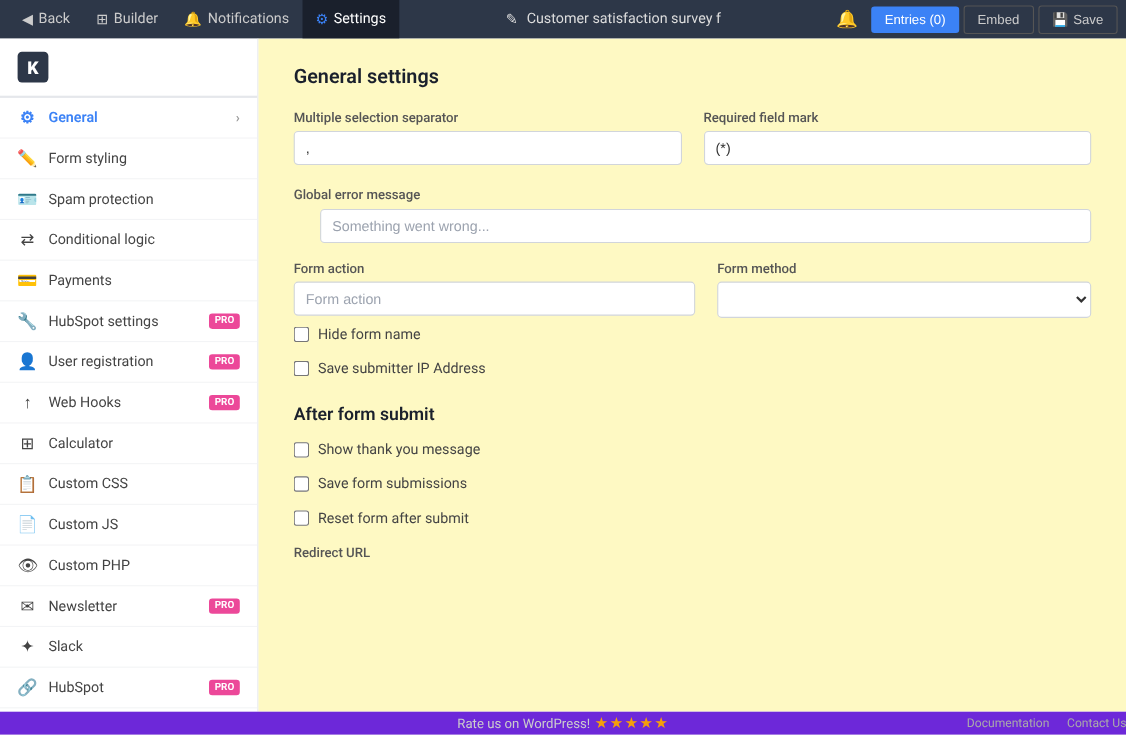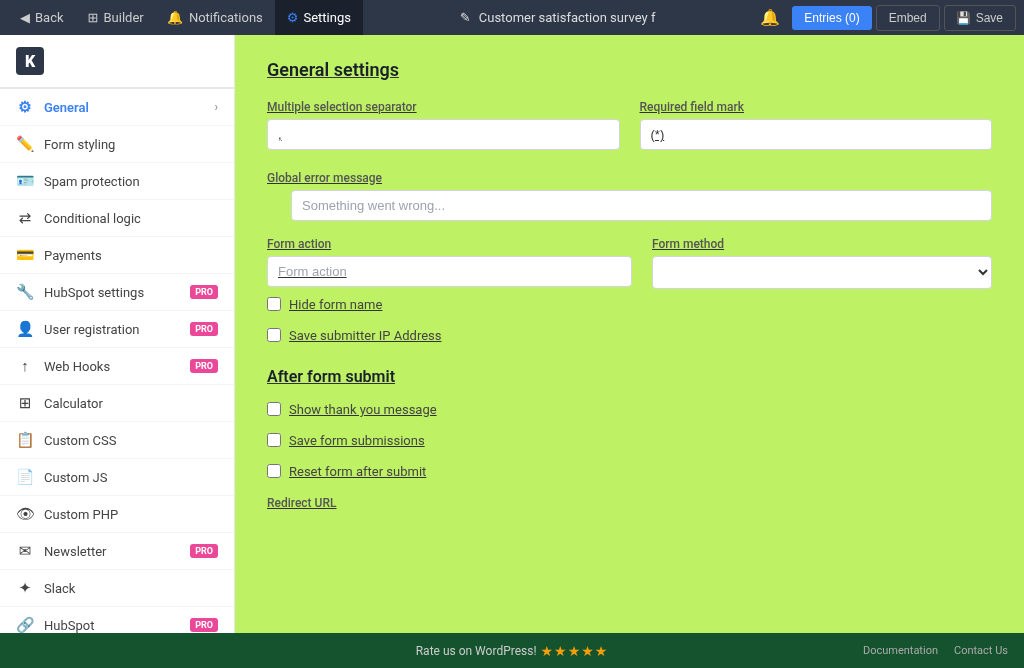"General settings" .content { background: #bef264 -> #fef9c3; text-decoration: underline -> none }
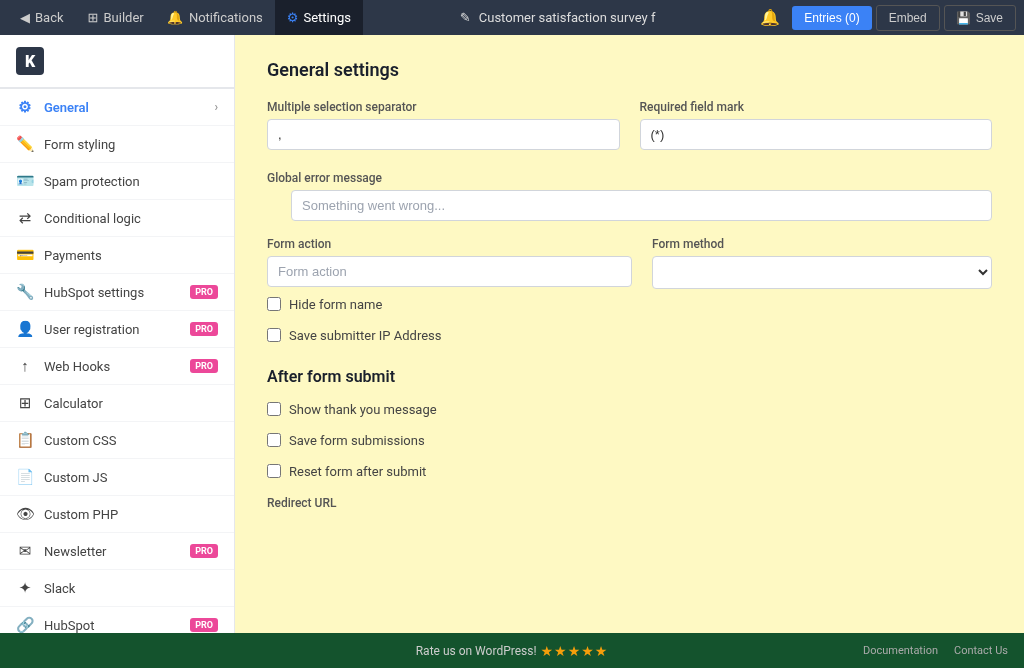"Rate us on WordPress!" .bottom-bar { background: #14532d -> #6d28d9; height: 35px -> 21px }
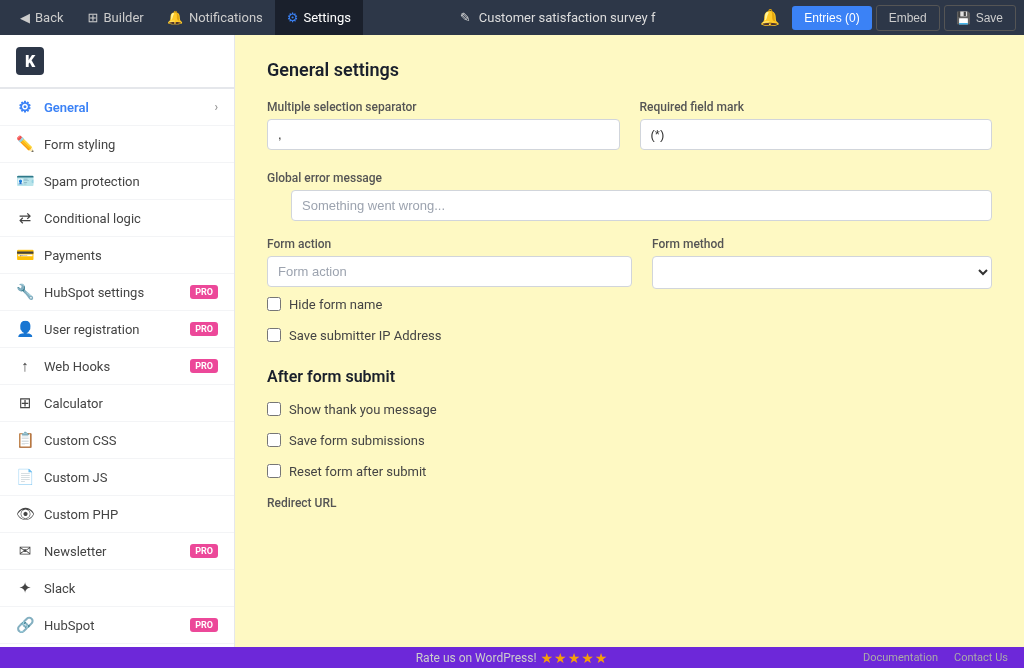"Documentation" .bottom-bar-links { right: 16px -> 0 }
